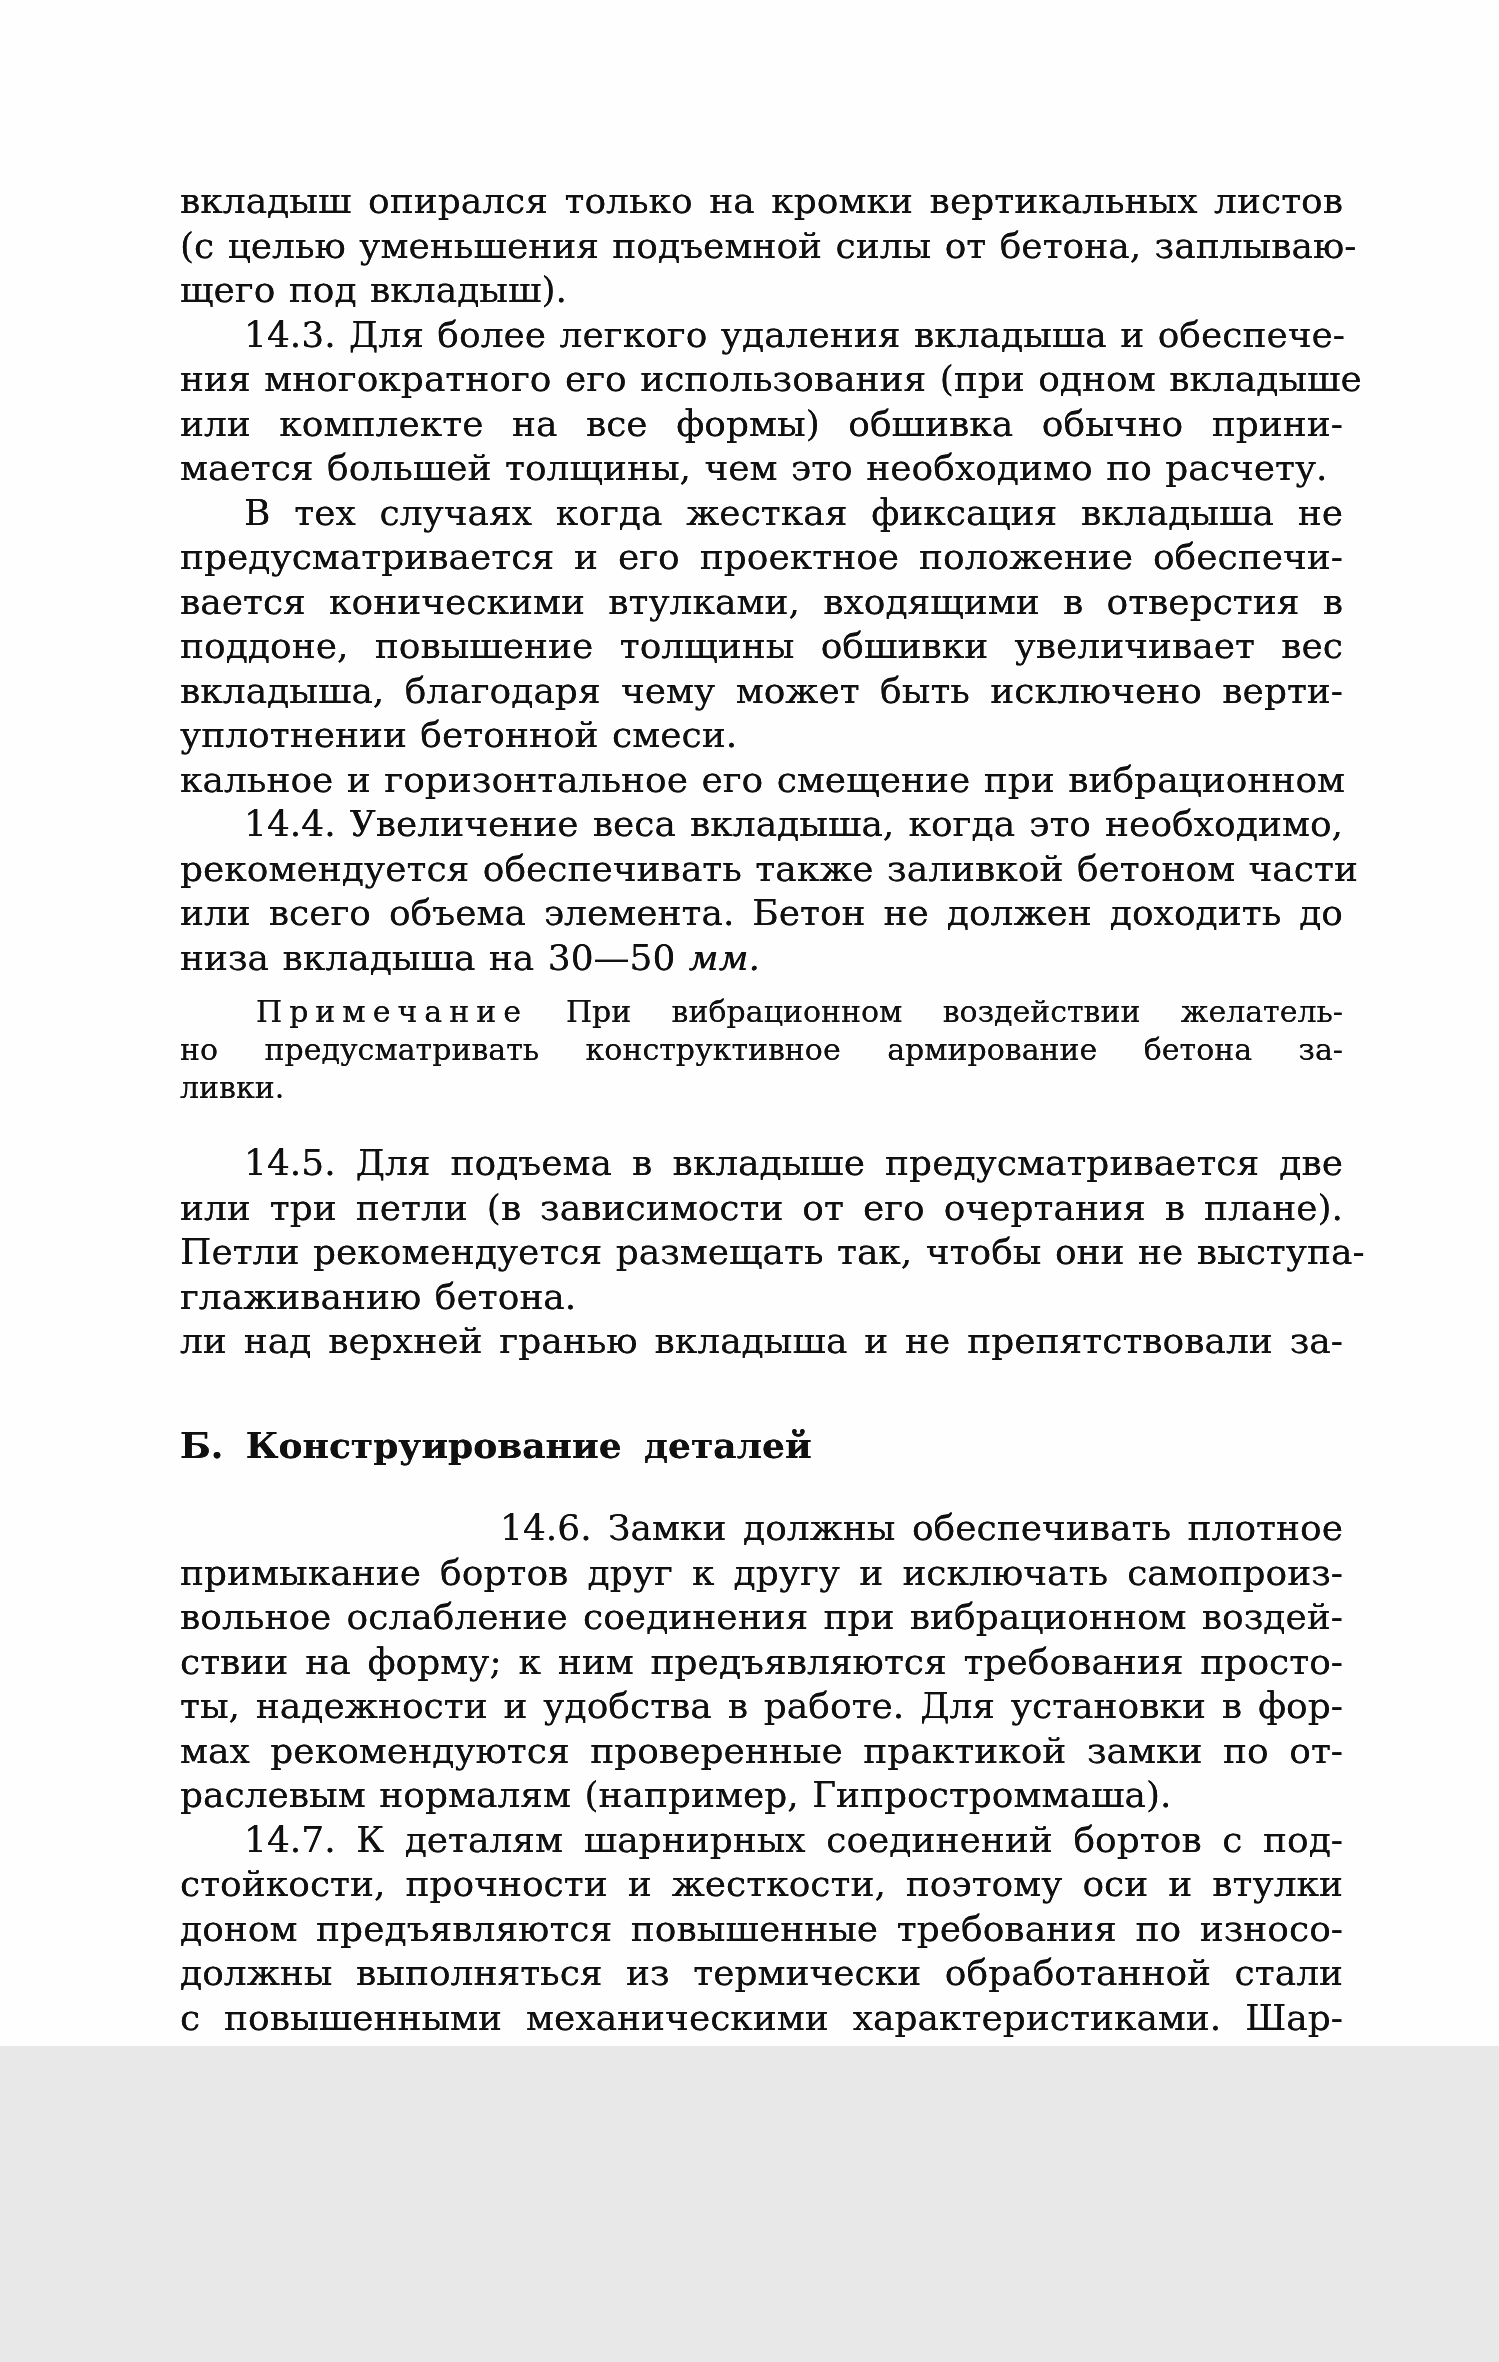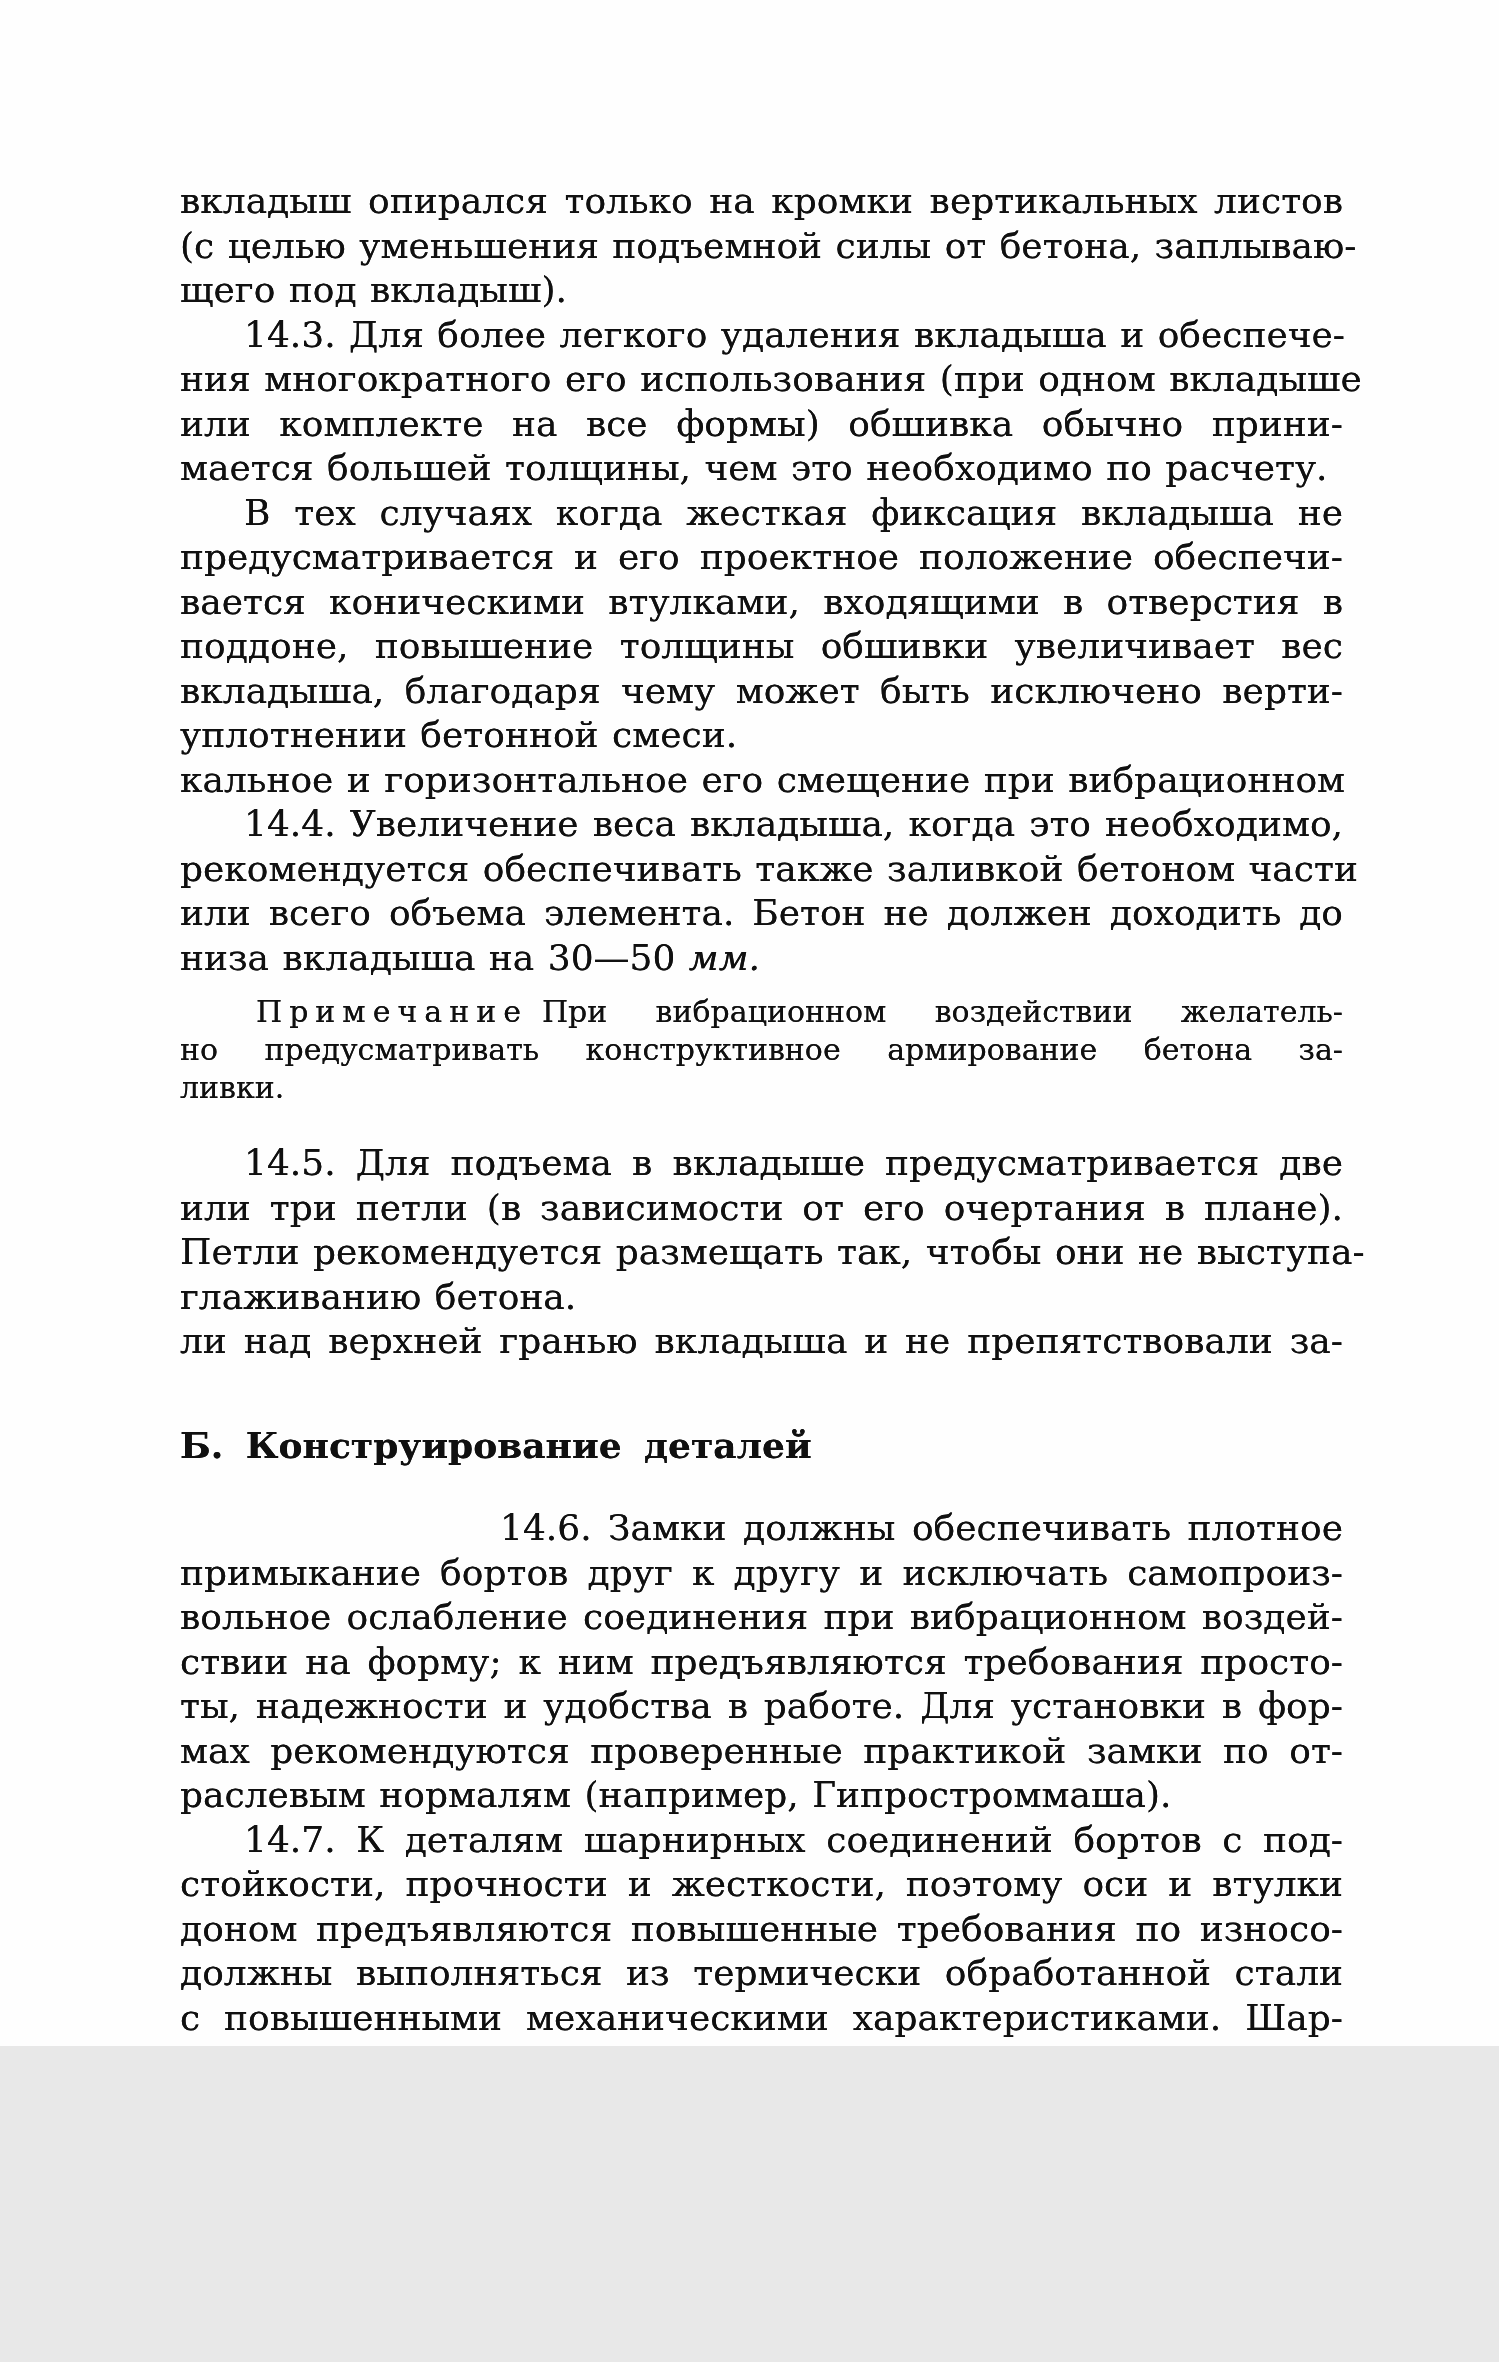"Примечание" .note-label { margin-right: 14px -> 38px }
